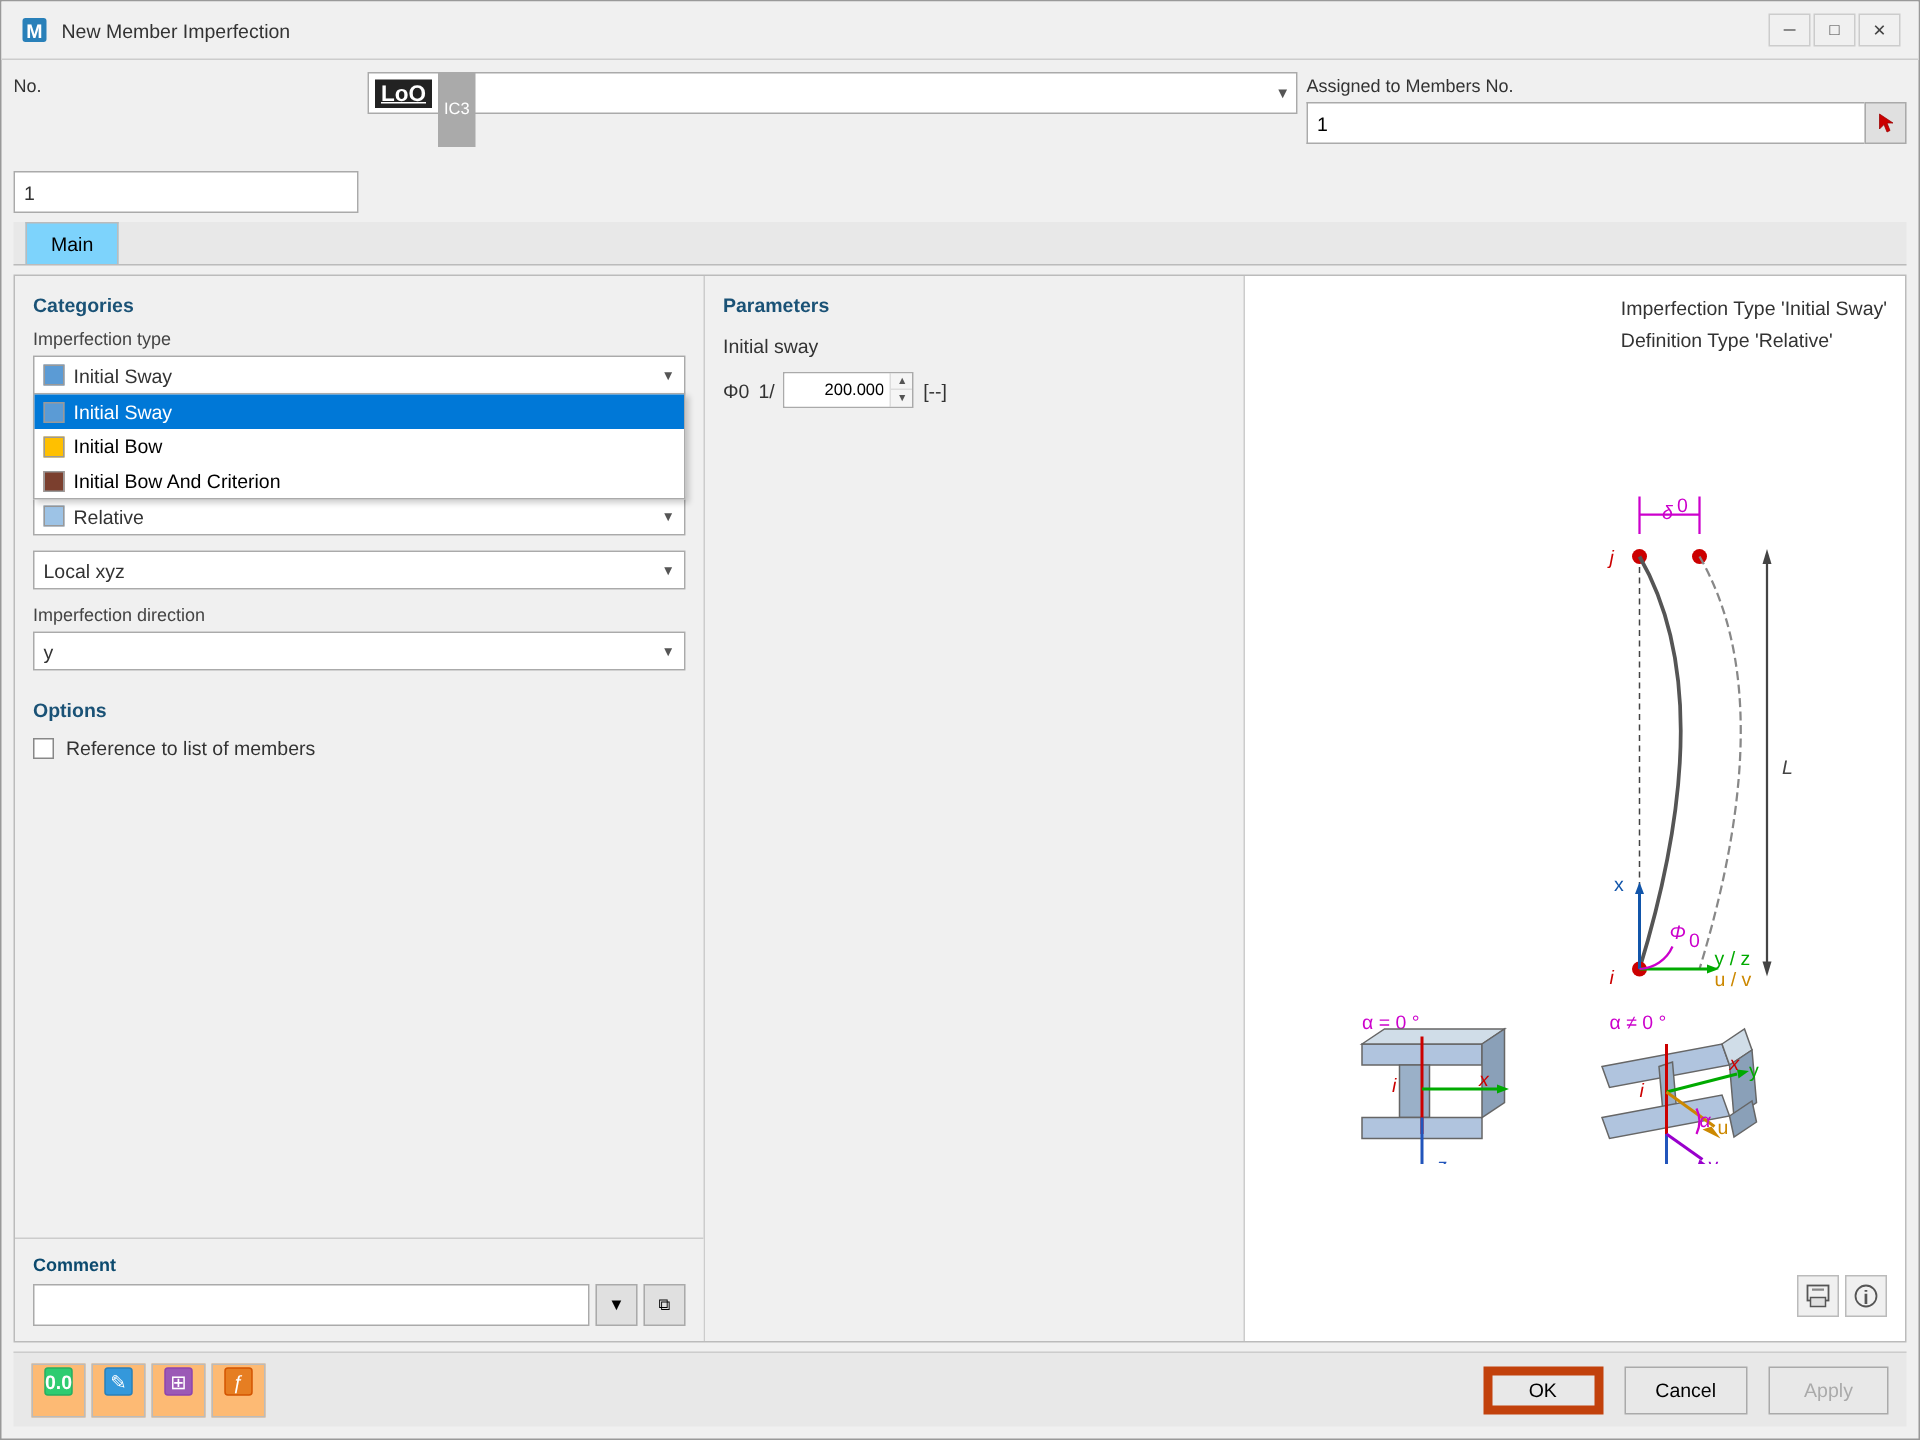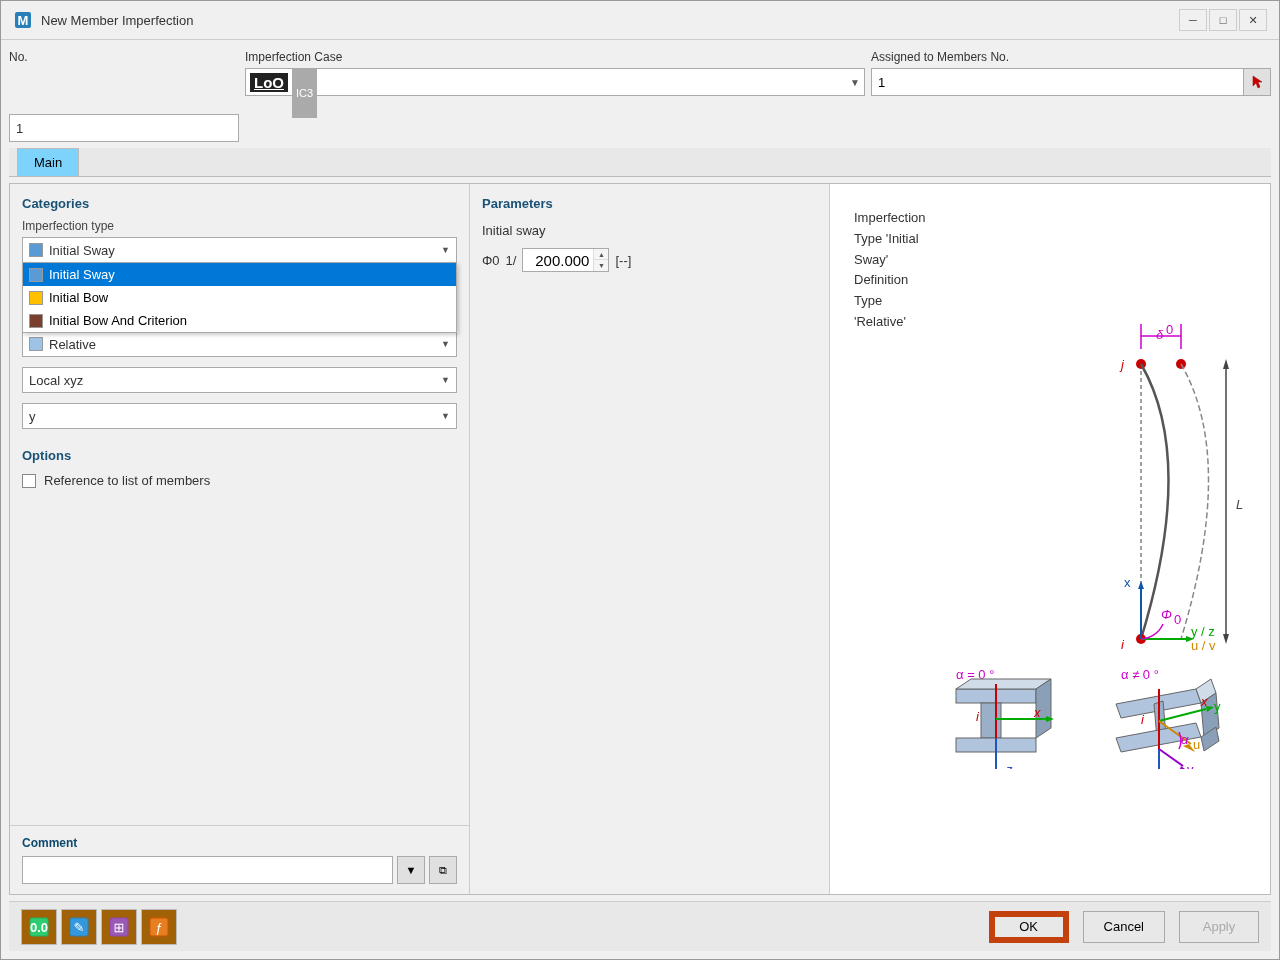"Imperfection Case" span.field-label { html: <span>Imperfection Case</span> -> none }
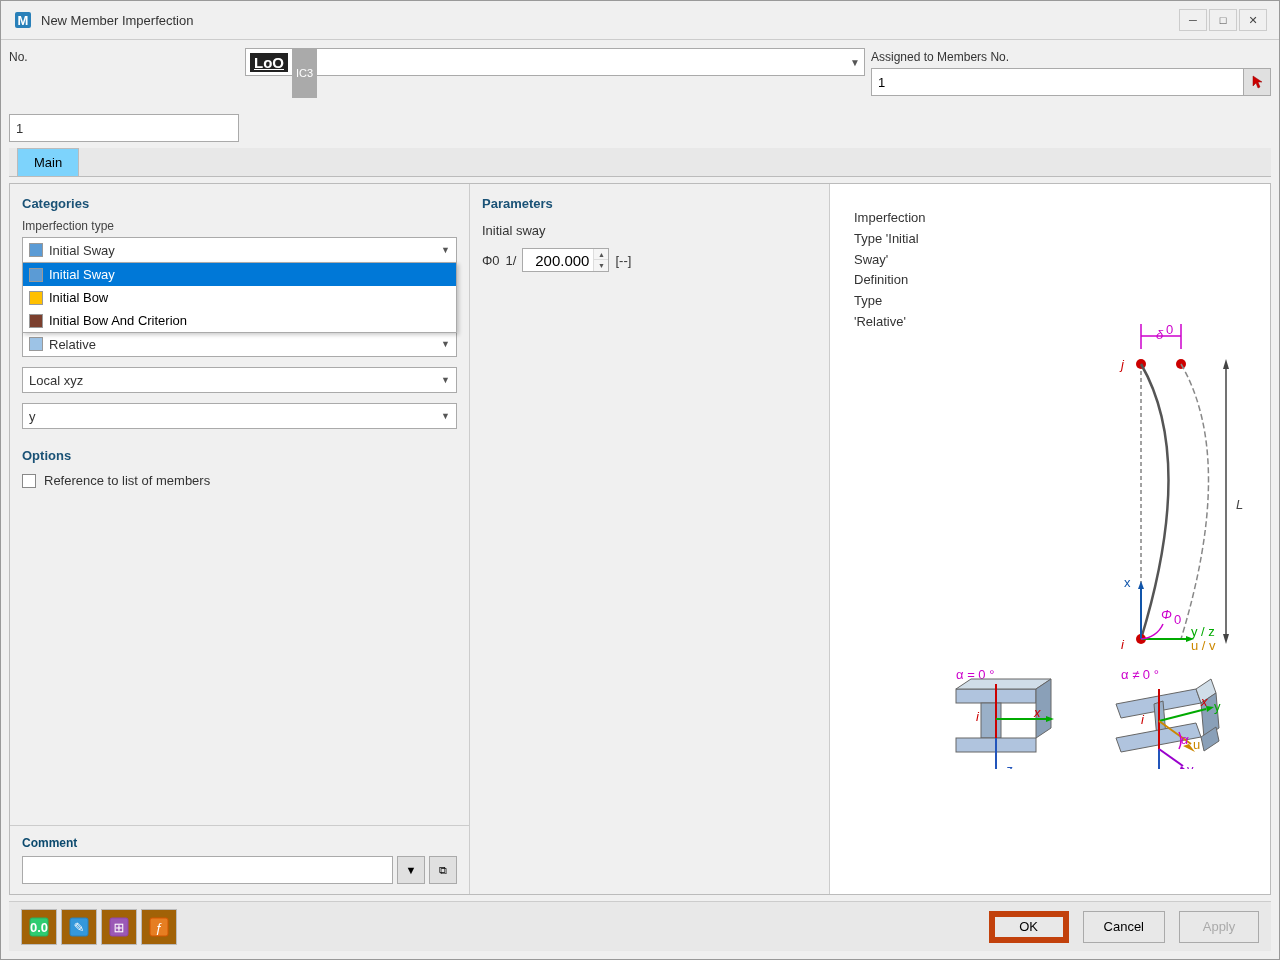"Imperfection Type 'Initial Sway'" .right-panel { align-items: none -> flex-end; flex-direction: row -> column; padding: 24px -> 12px }
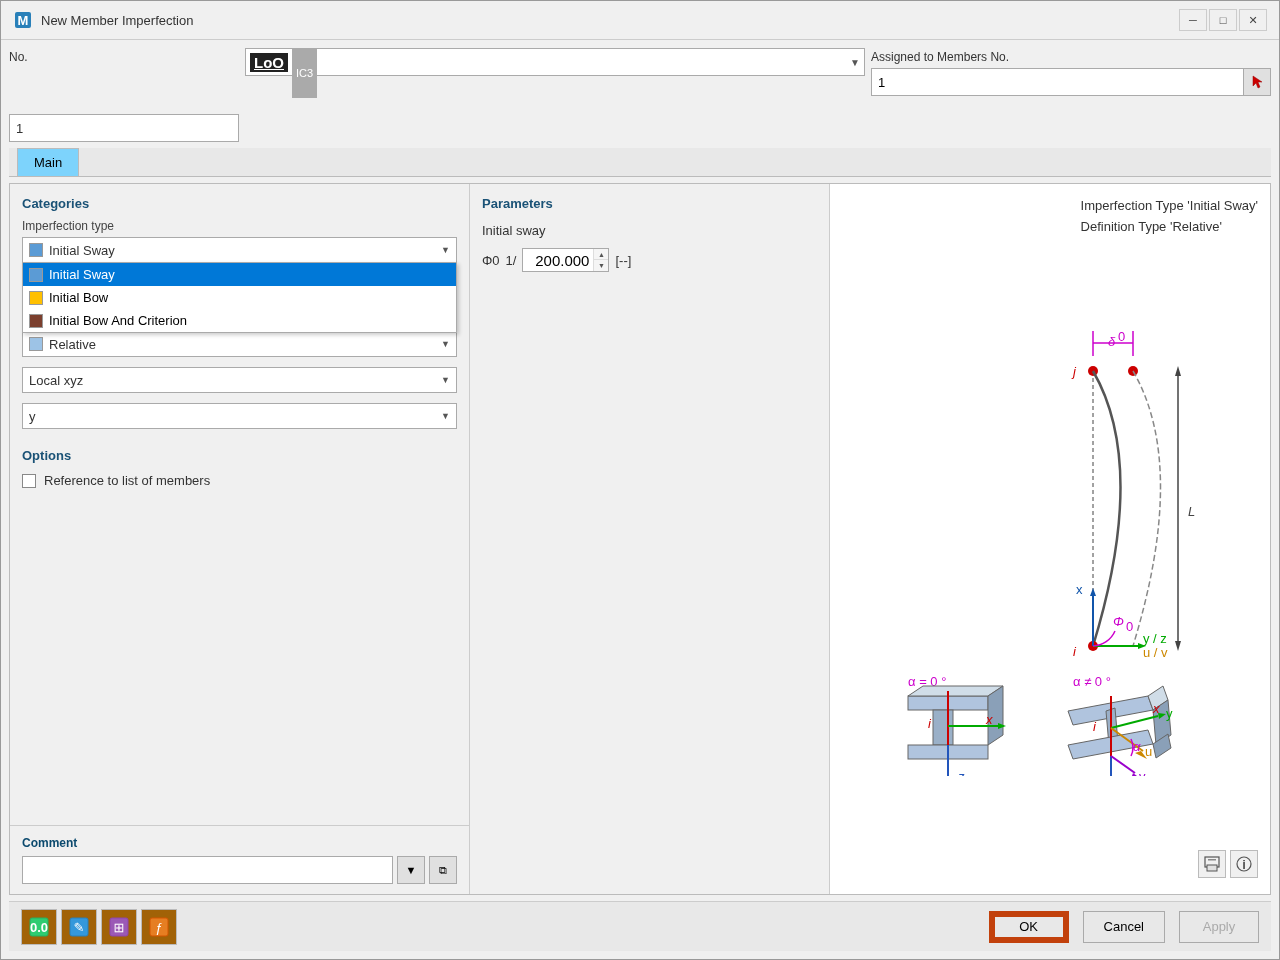"200.000" .param-input { font-size: 15px -> 11px }
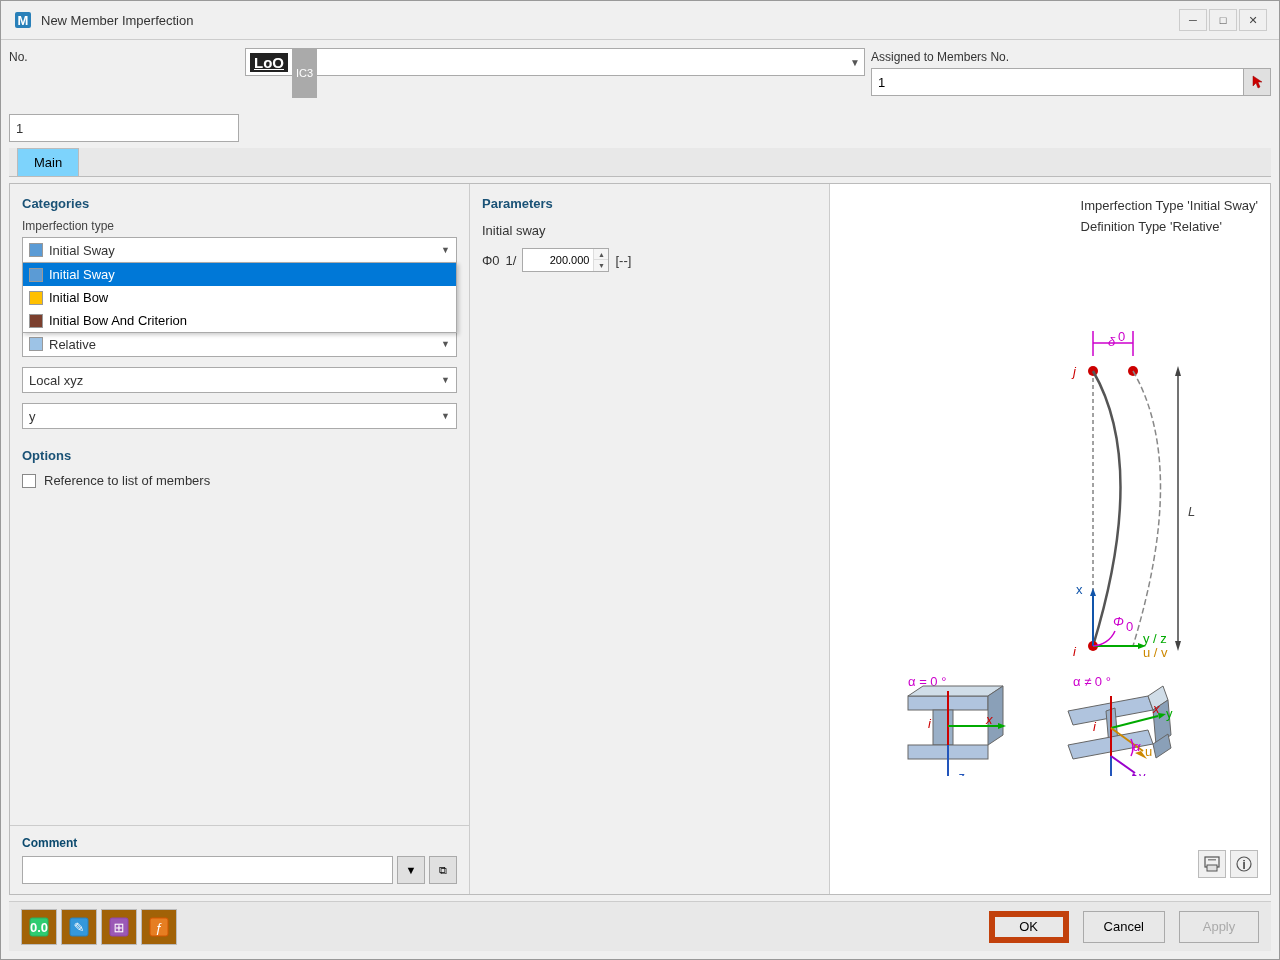"Imperfection direction" span.form-label { html: none -> <span>Imperfection direction</span> }
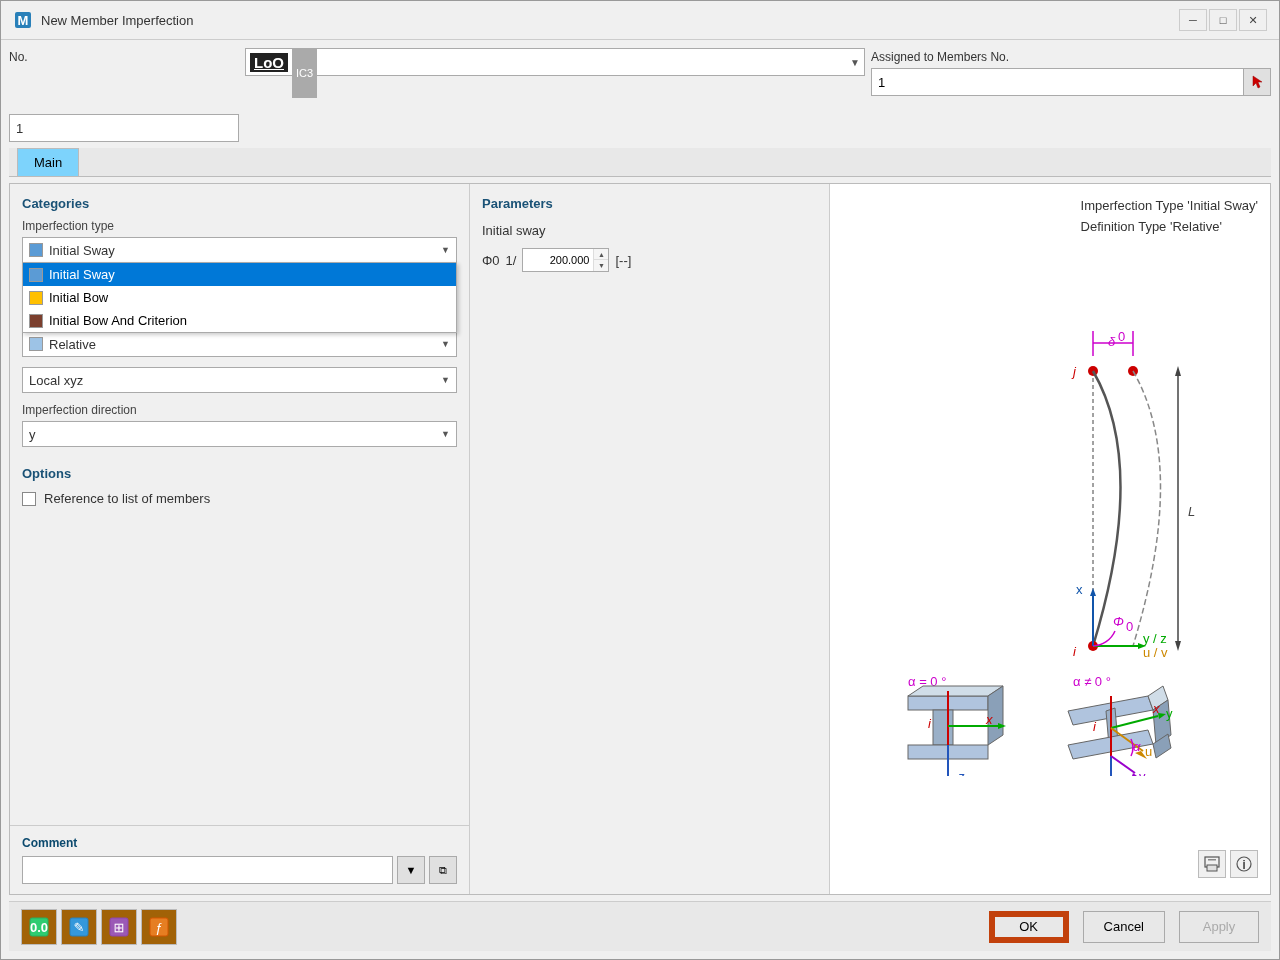"0.0" .toolbar-btn { align-items: center -> flex-start; background: #a16207 -> #fdba74 }
